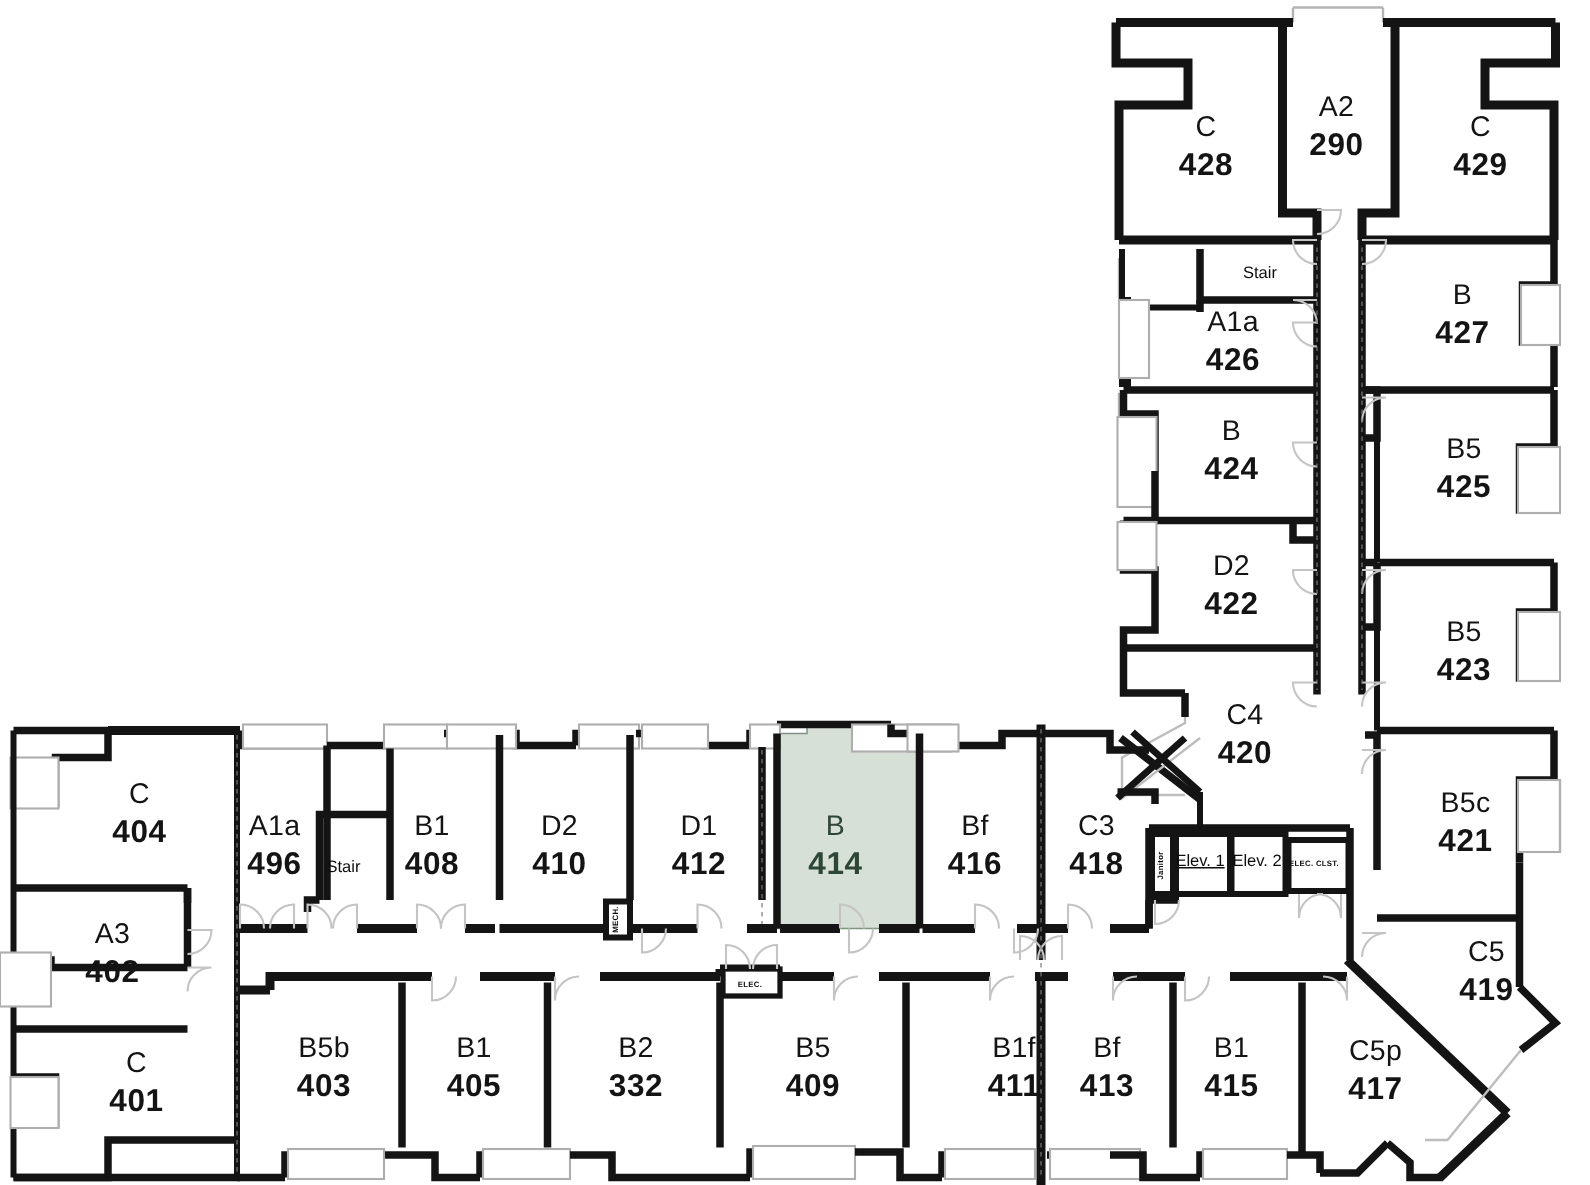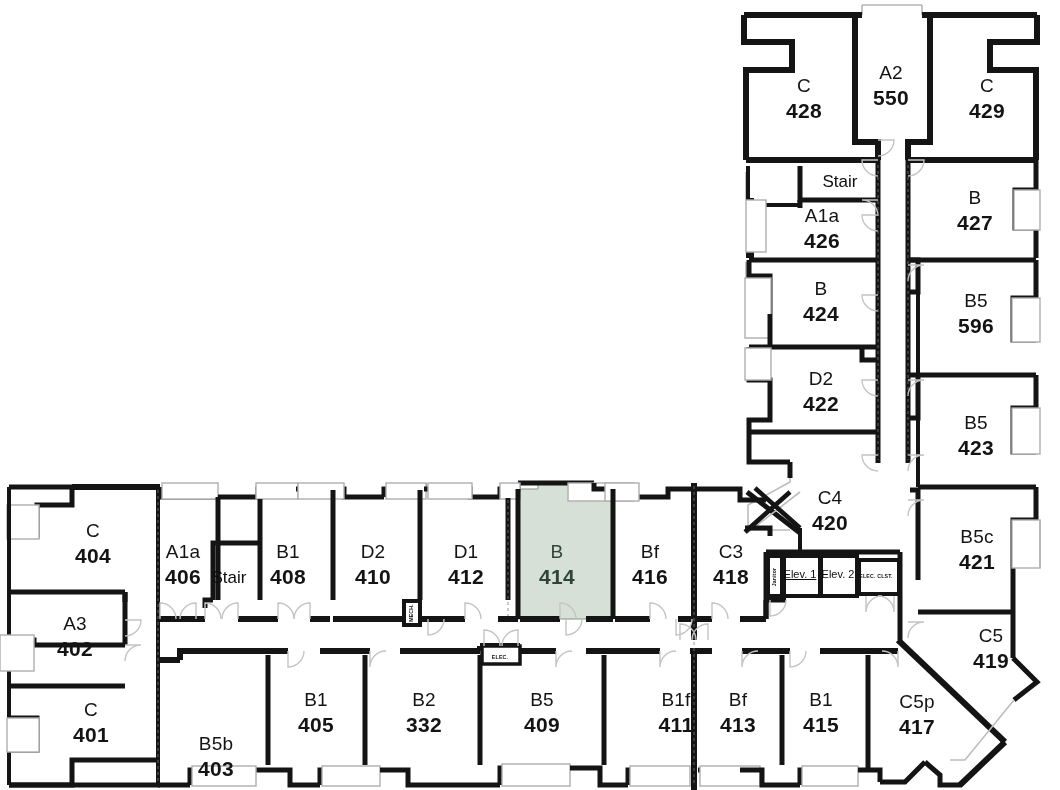"550" span.u-num { text: 550 -> 290 }
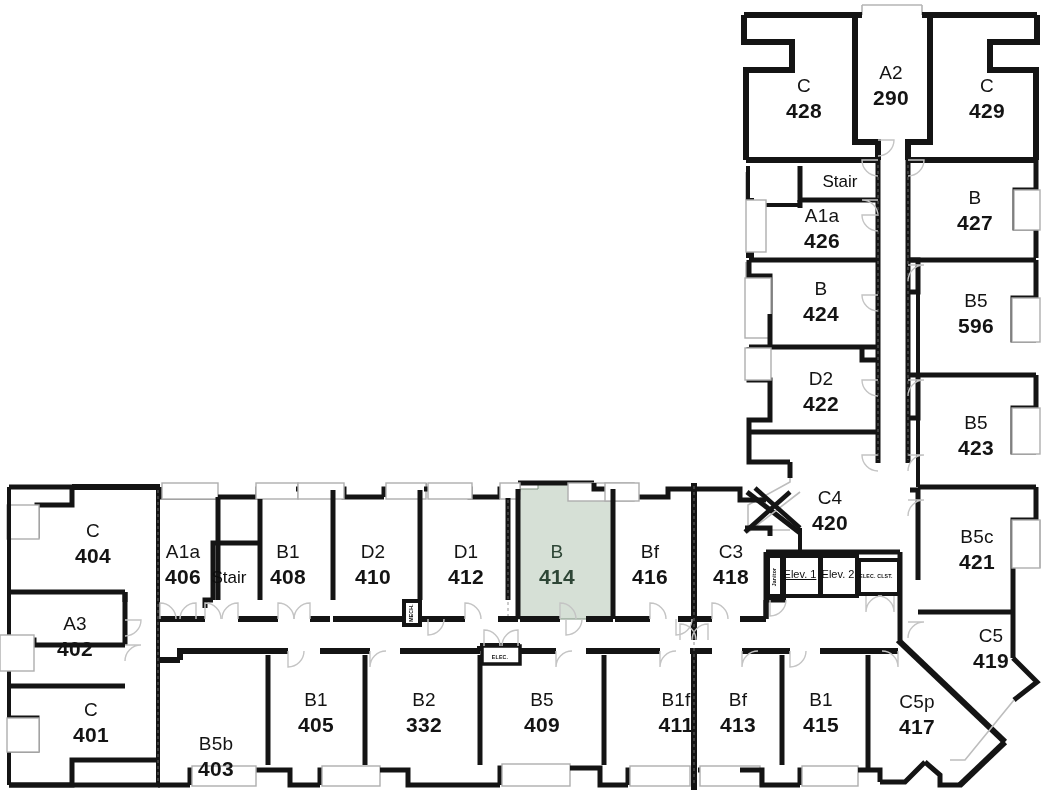"Stair" .svc-label.sz-stair { font-size: 17px -> 11px }
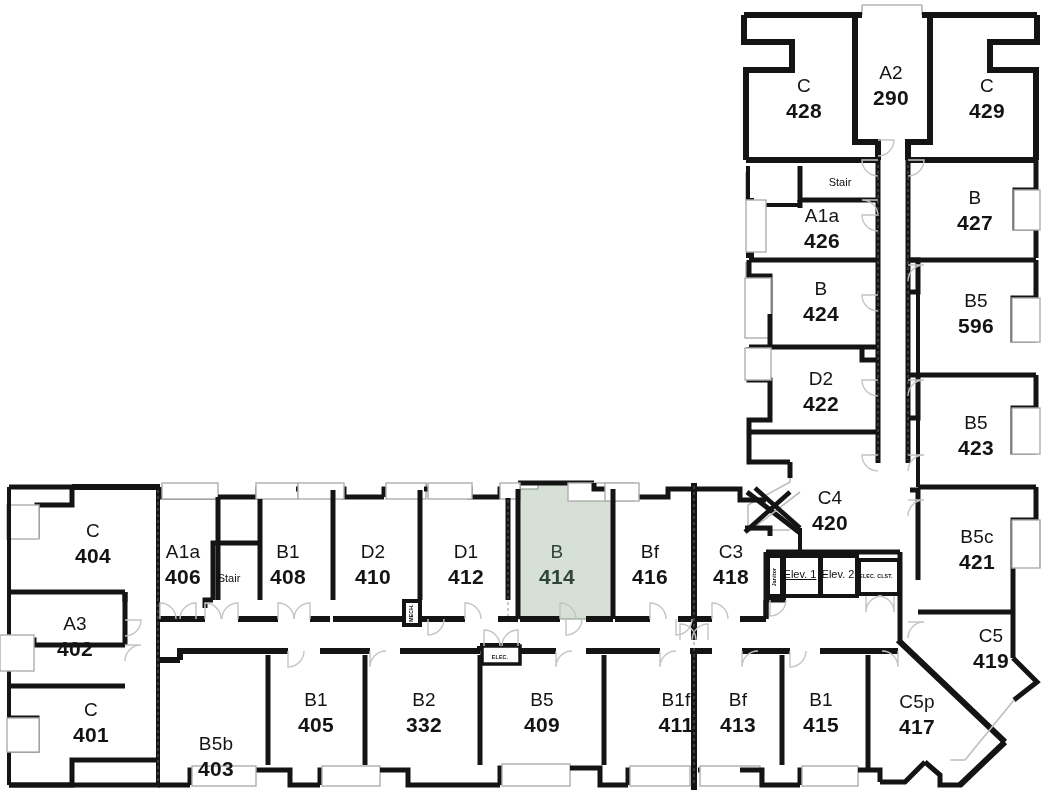"596" span.u-num { text: 596 -> 425 }
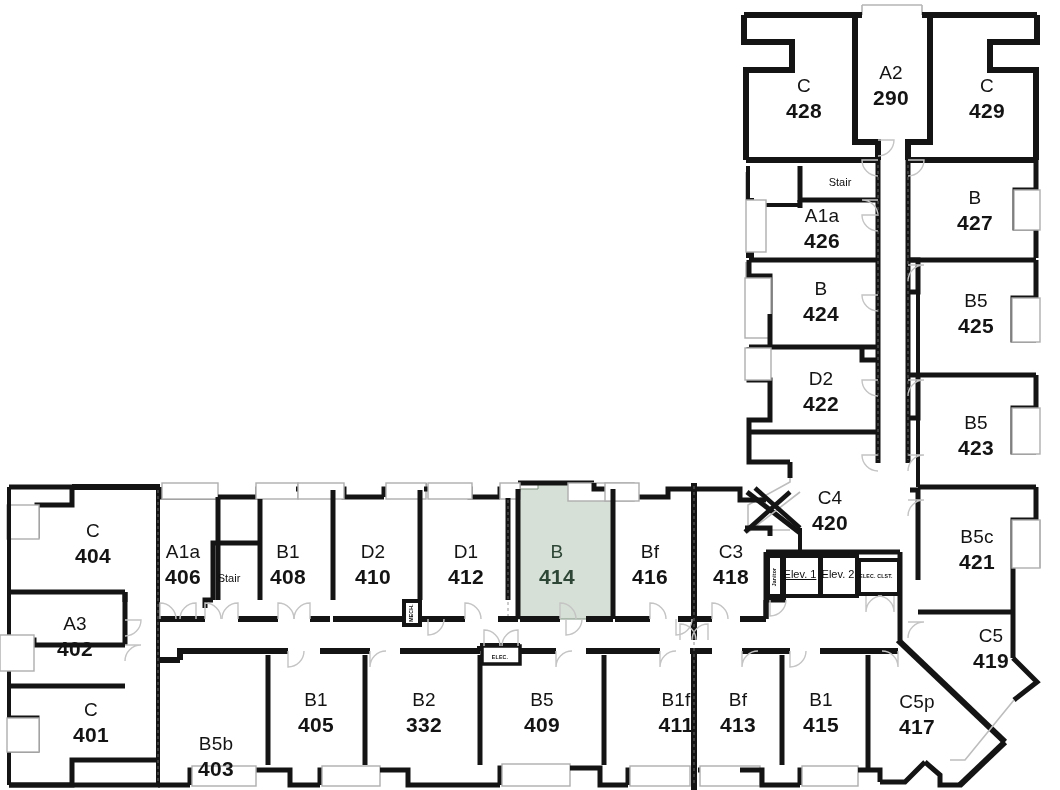"C4" div.unit-label { margin-top: 20px -> none }
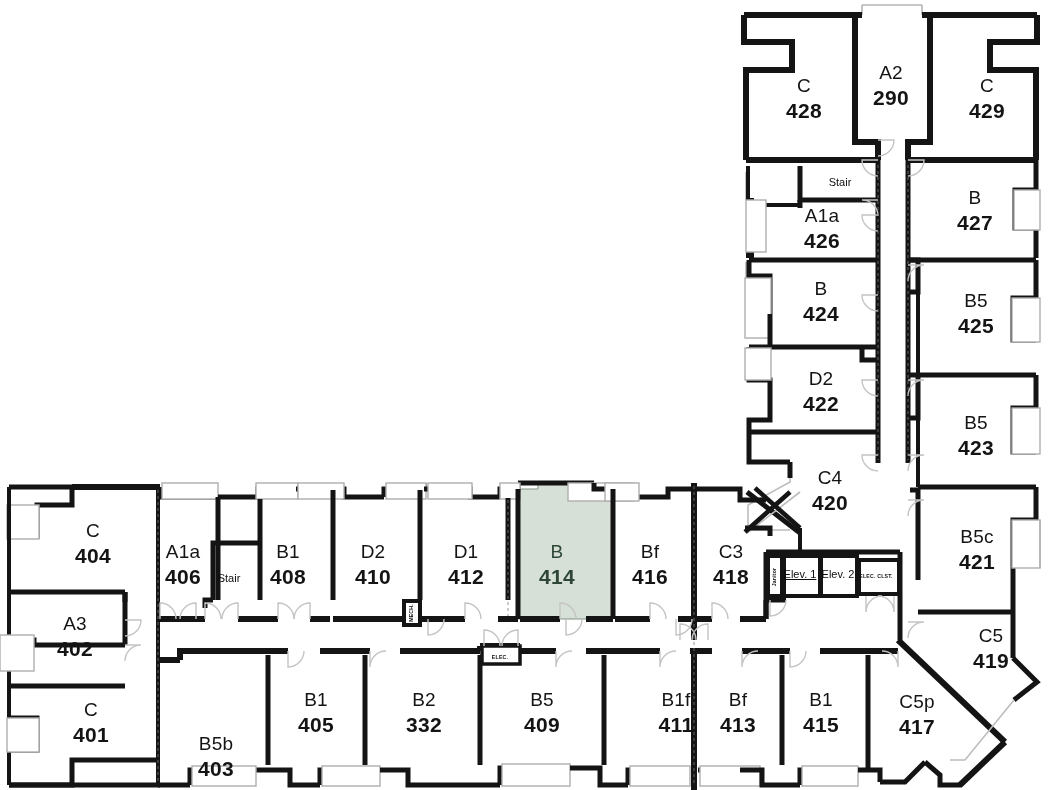"406" span.u-num { text: 406 -> 496 }
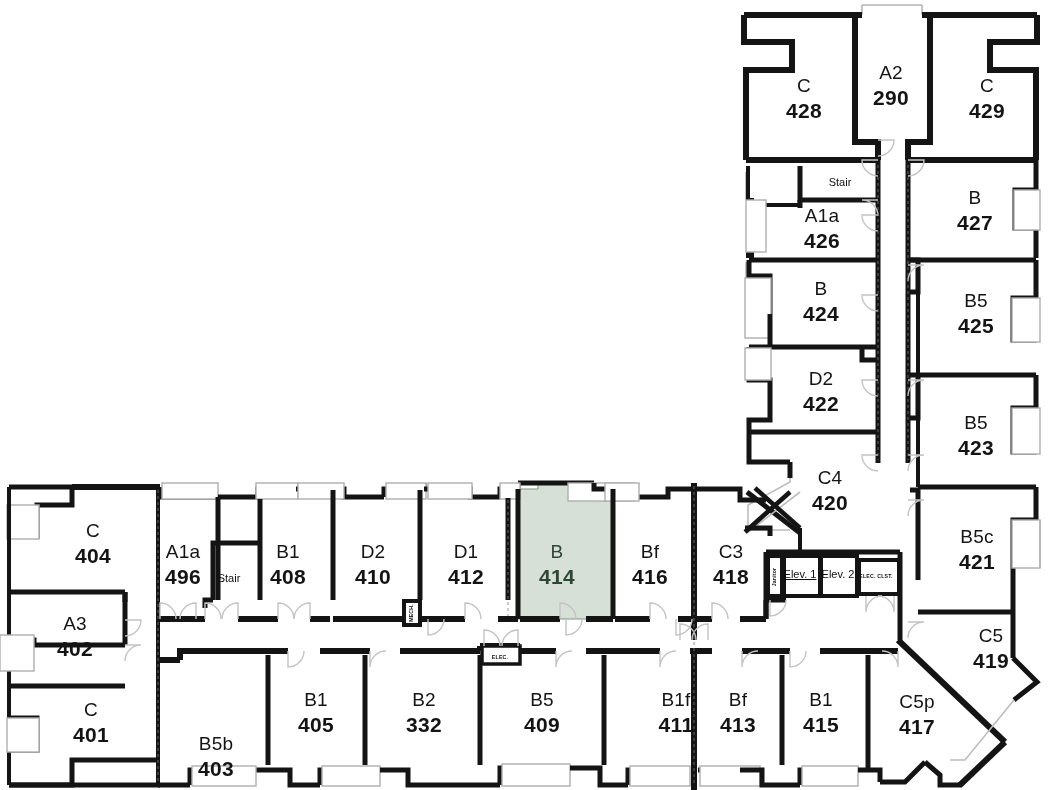"B5b" div.unit-label { margin-top: 44px -> none }
